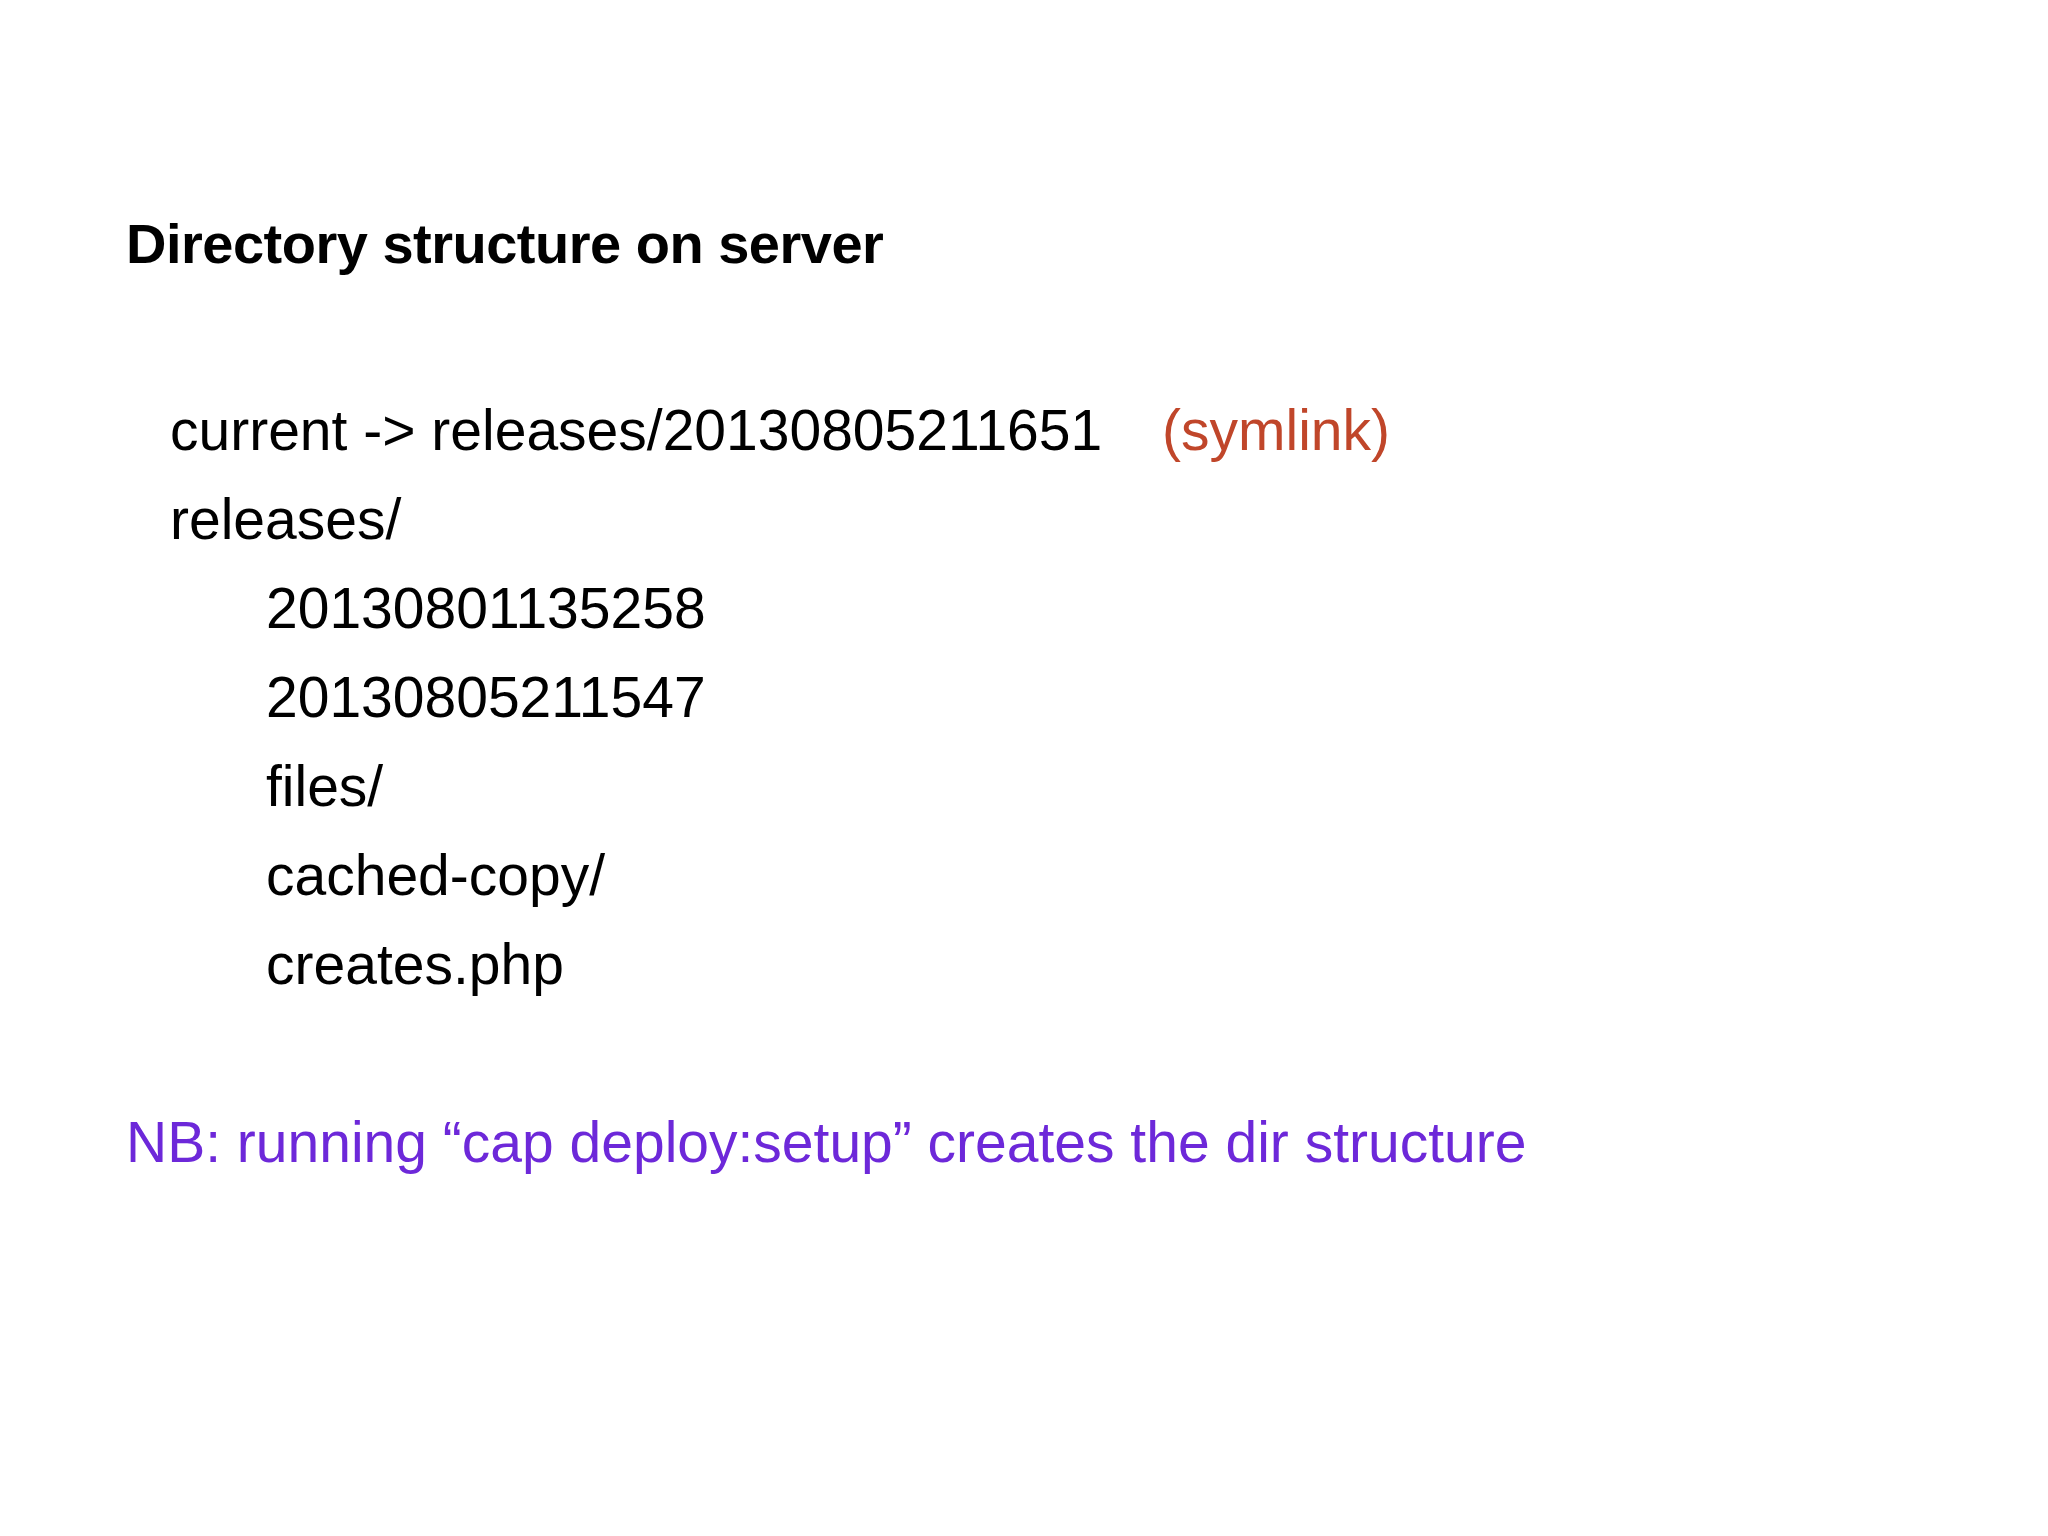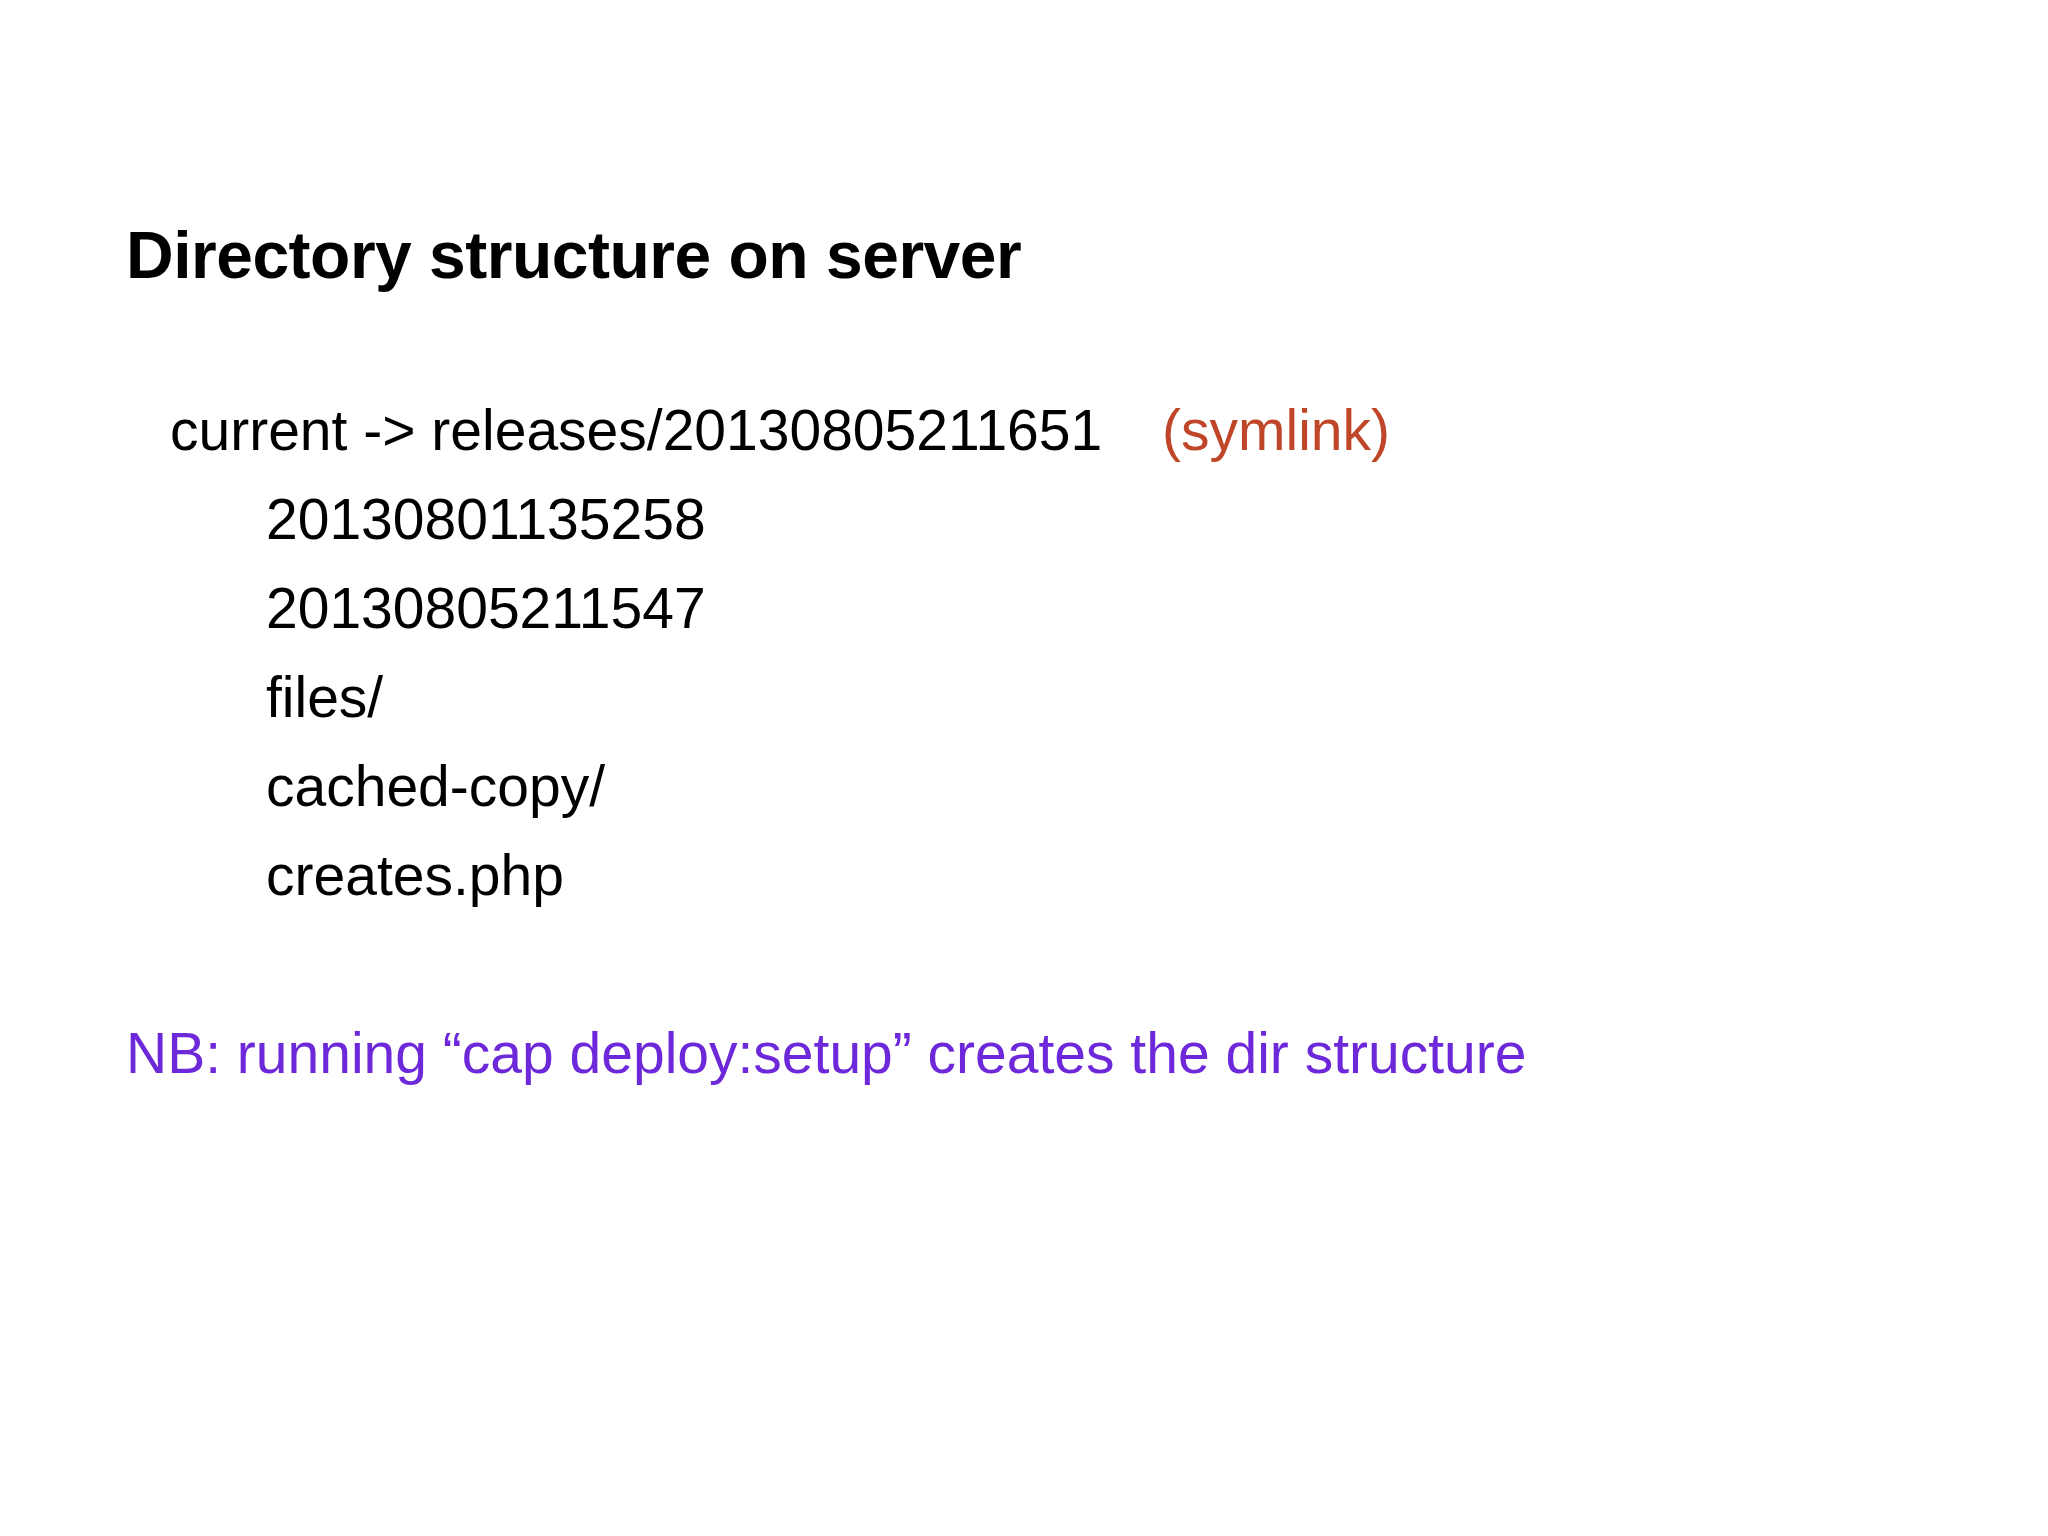"Directory structure on server" #slide-title { font-size: 66px -> 56px }
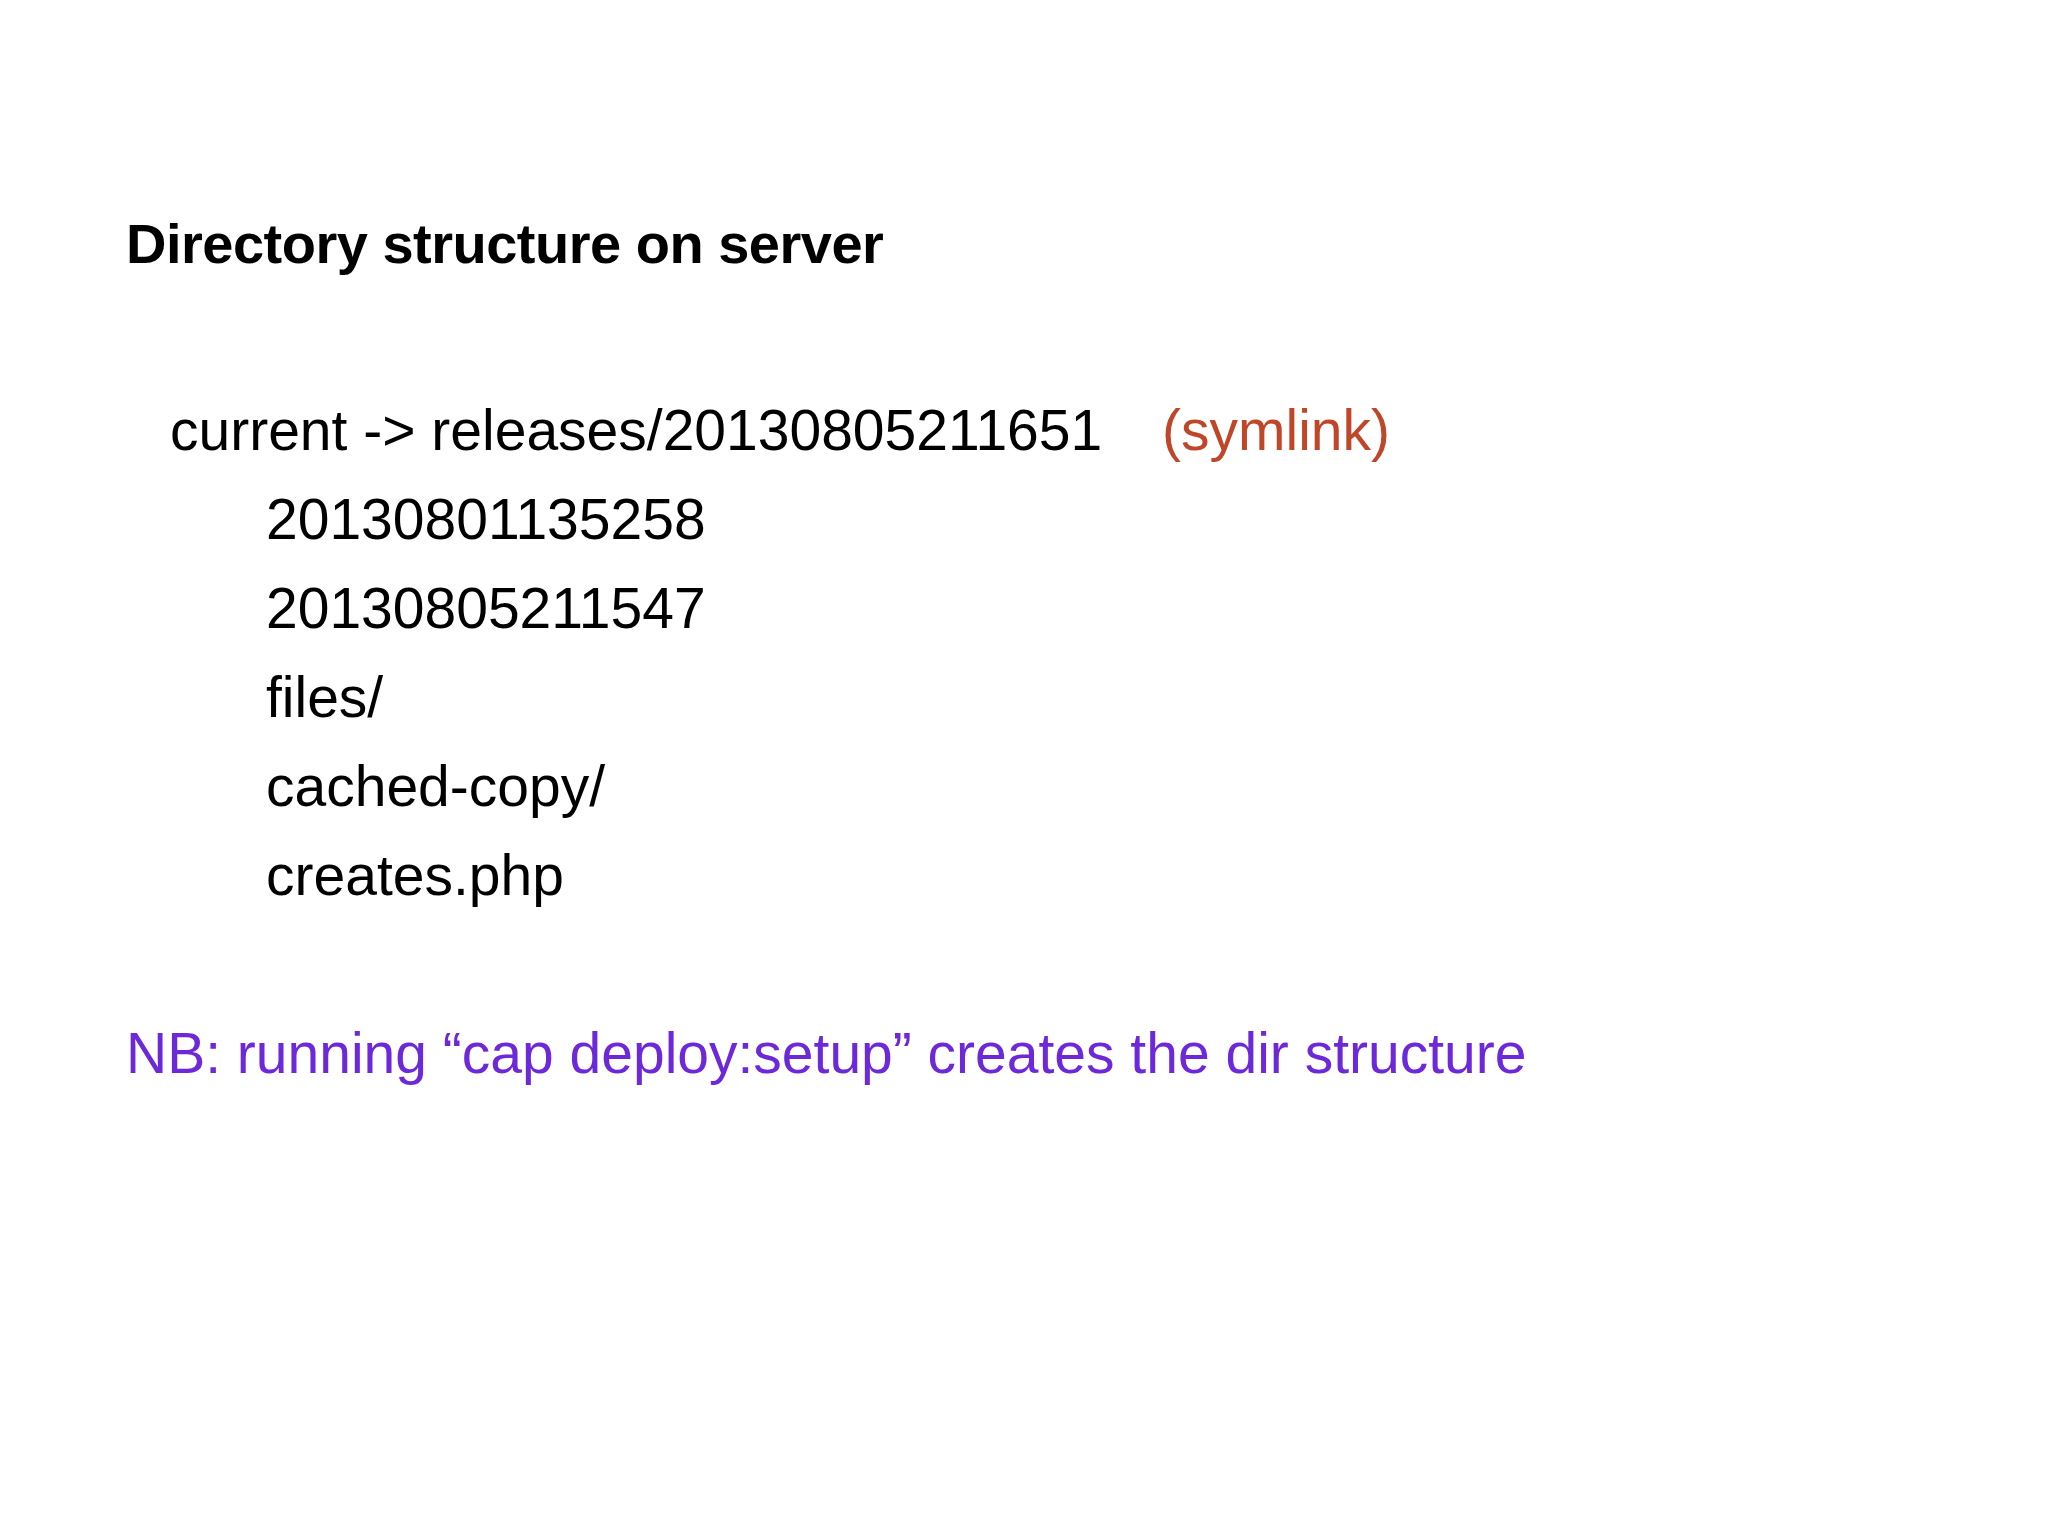"releases/" div.line { html: none -> <div><span>releases/</span></div> }
